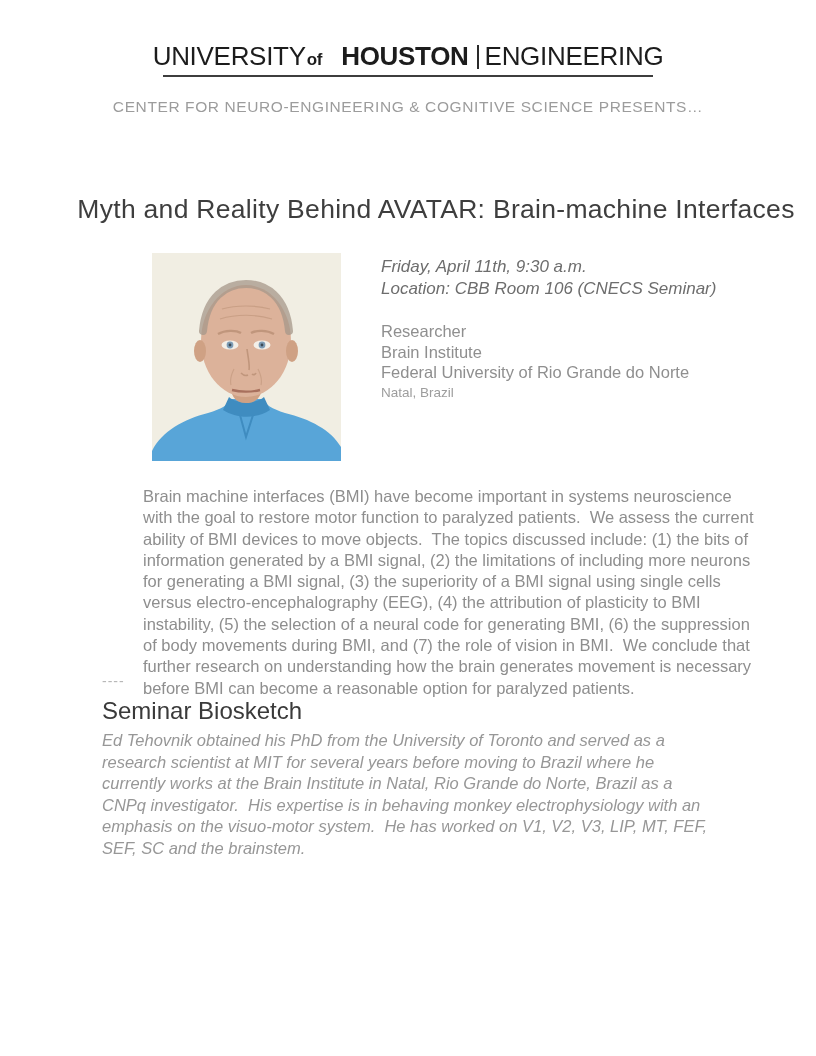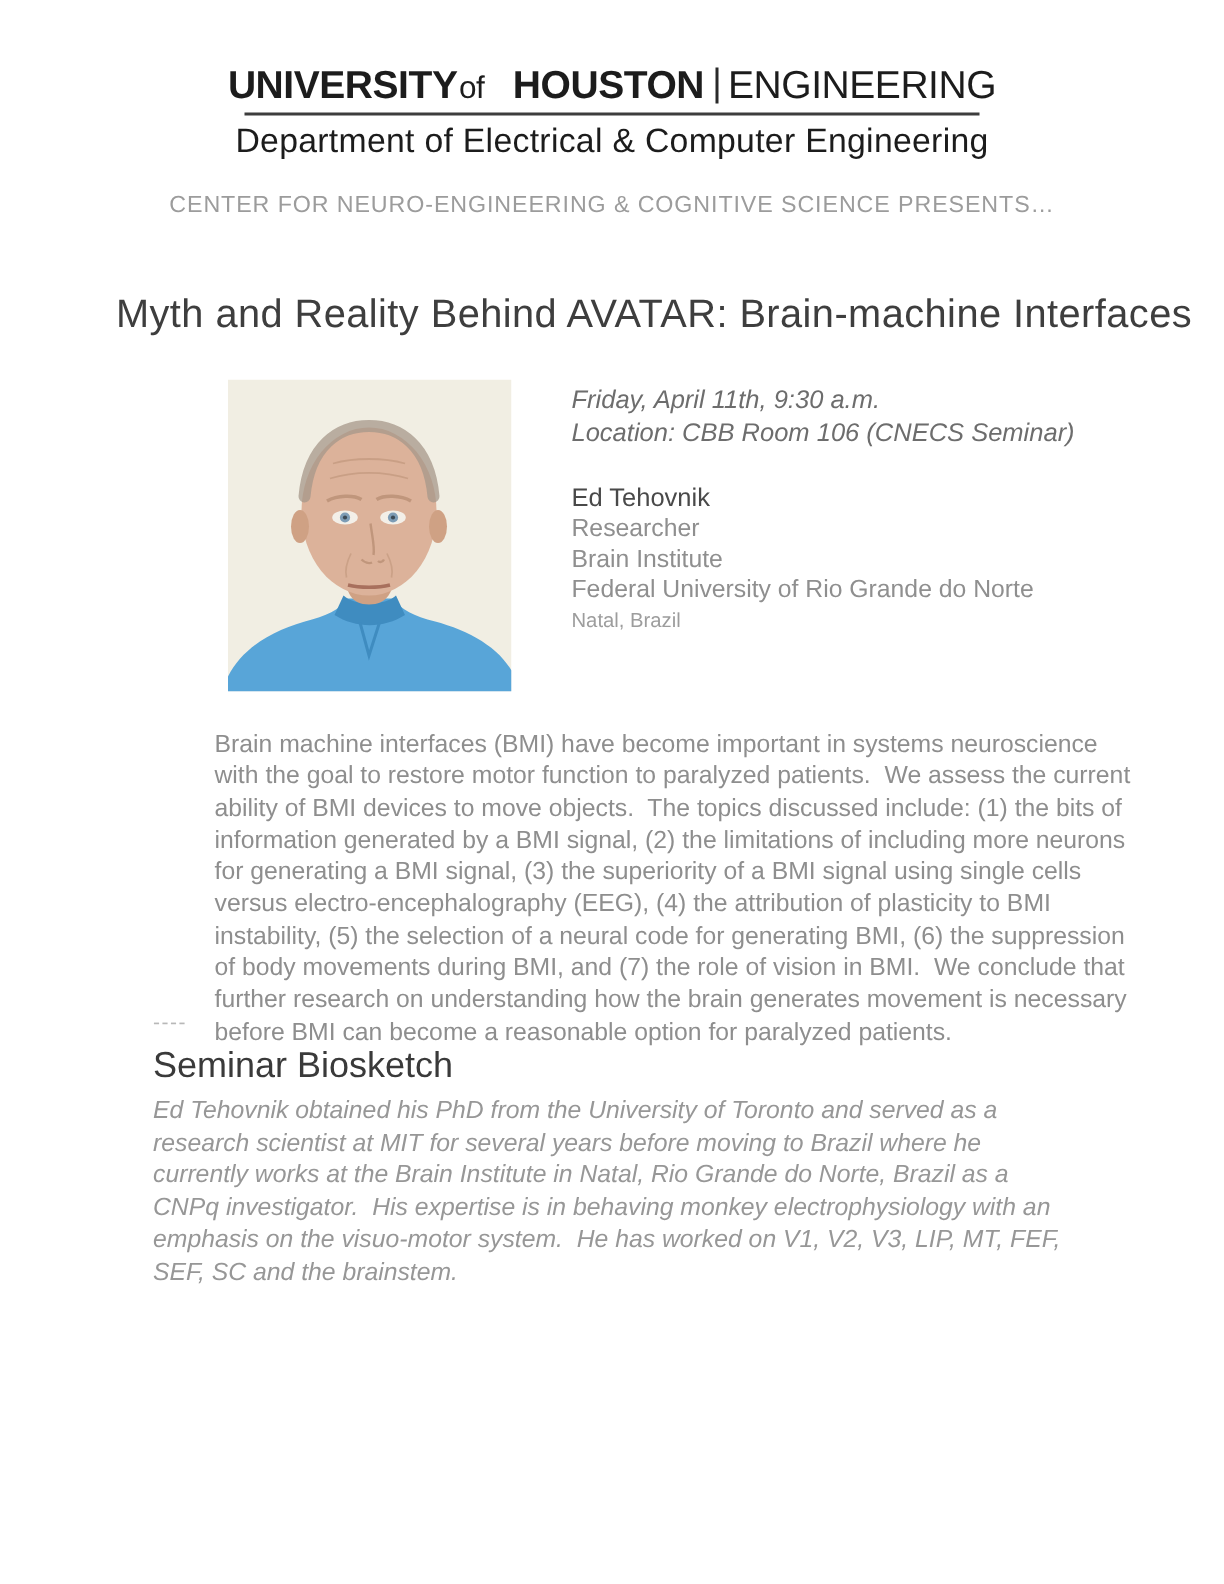"UNIVERSITY" .logo-university { font-weight: 700 -> 400 }
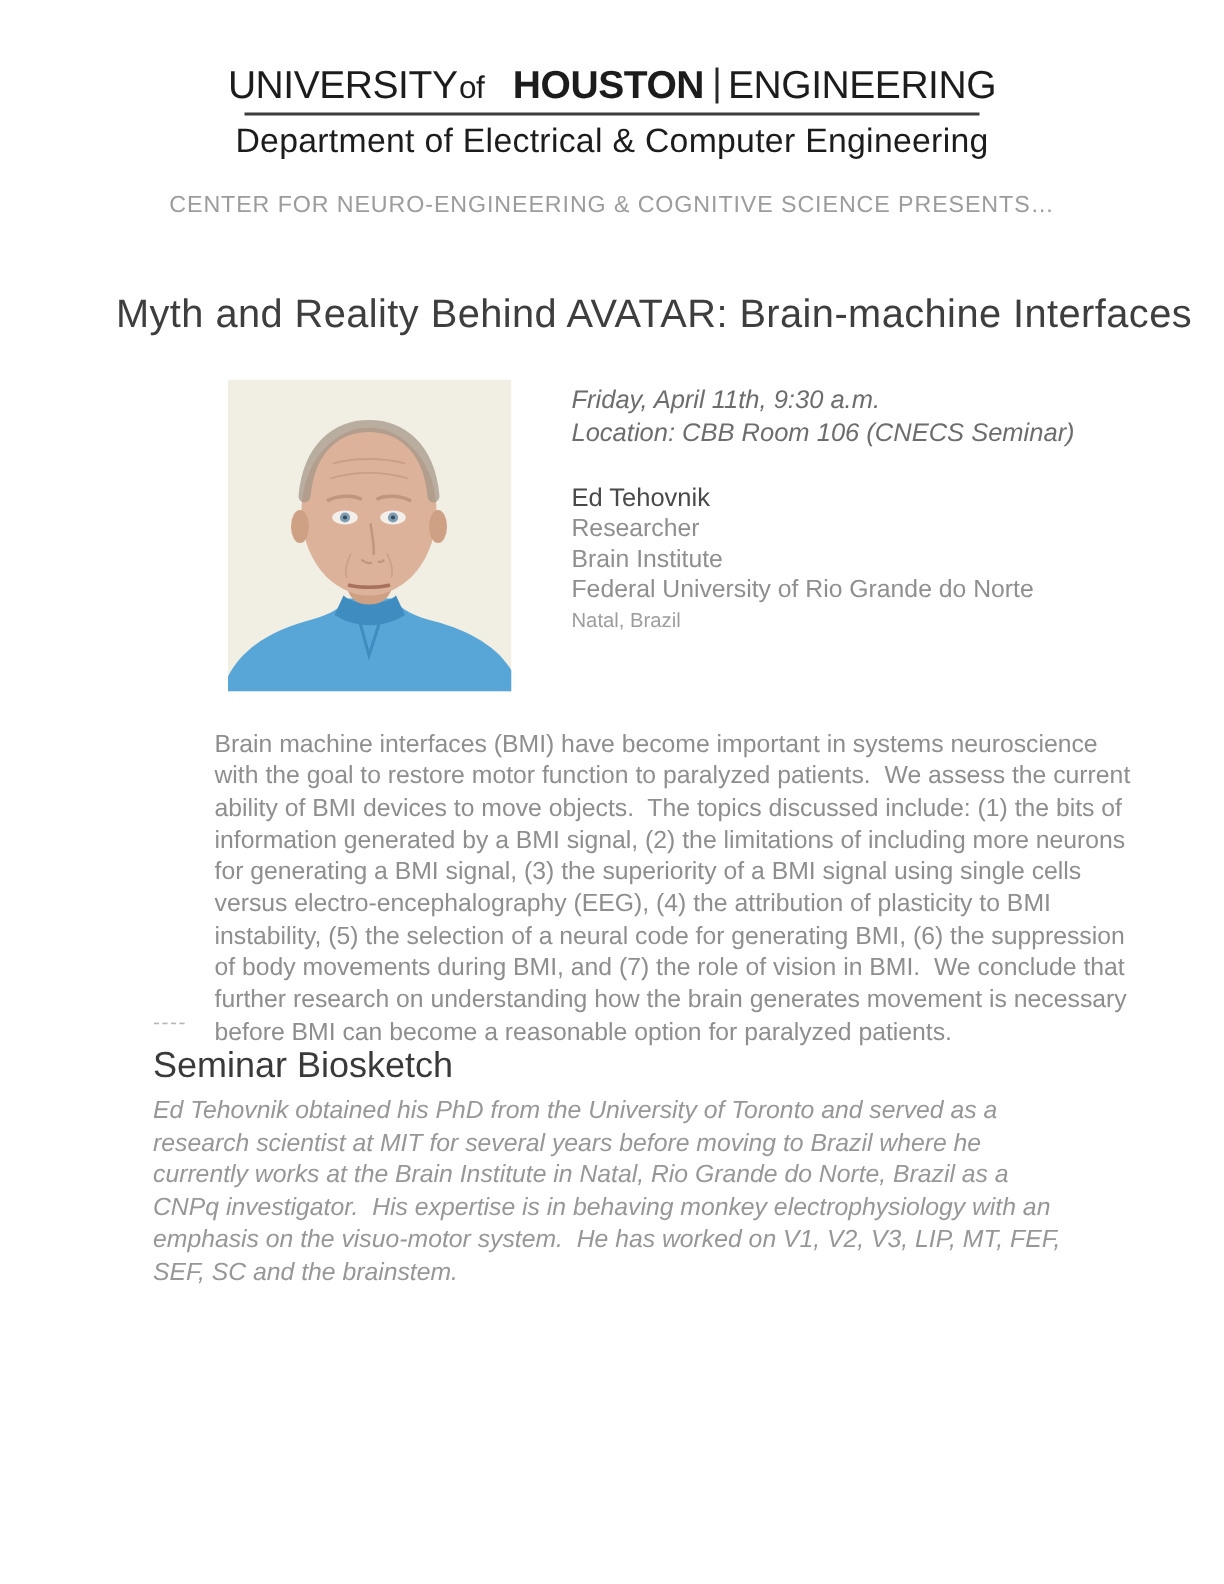"of" .logo-of { font-size: 21px -> 17px; font-weight: 400 -> 700 }
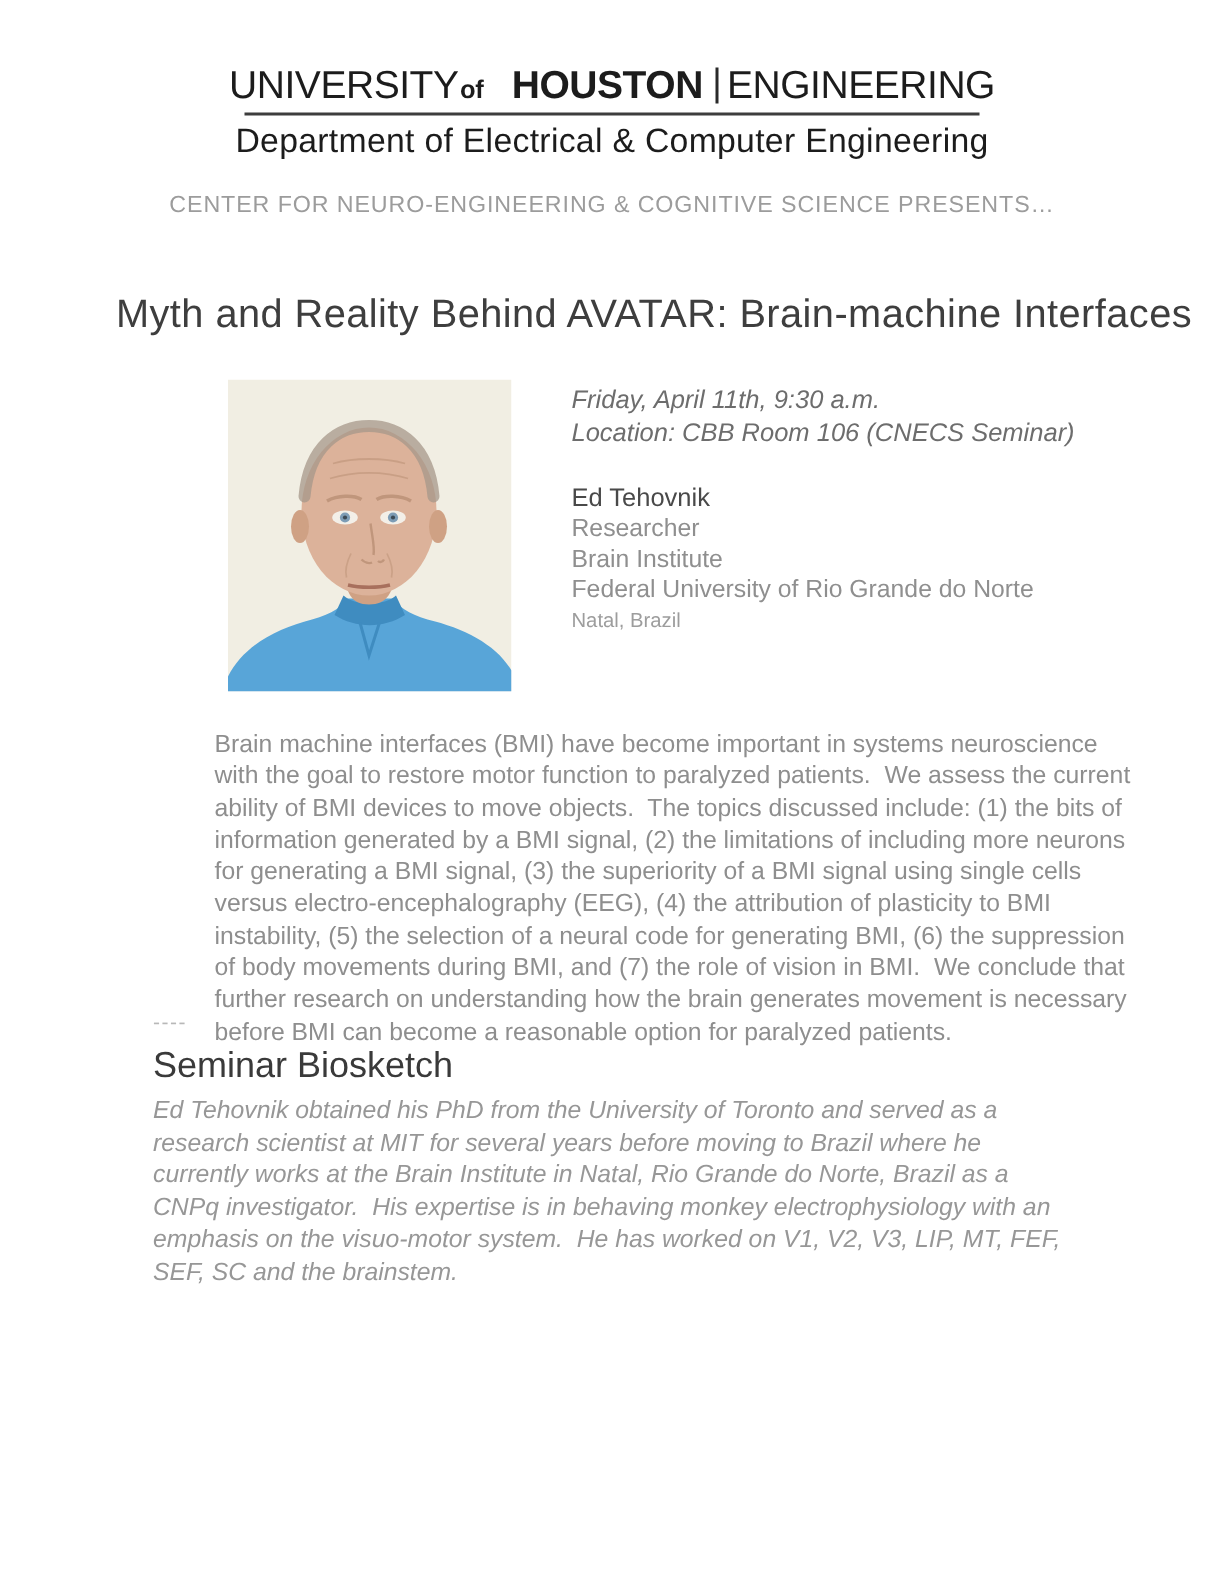"Department of Electrical & Computer" div.dept-line { html: <div>Department of Electrical &amp; Computer Engineering</div> -> none }
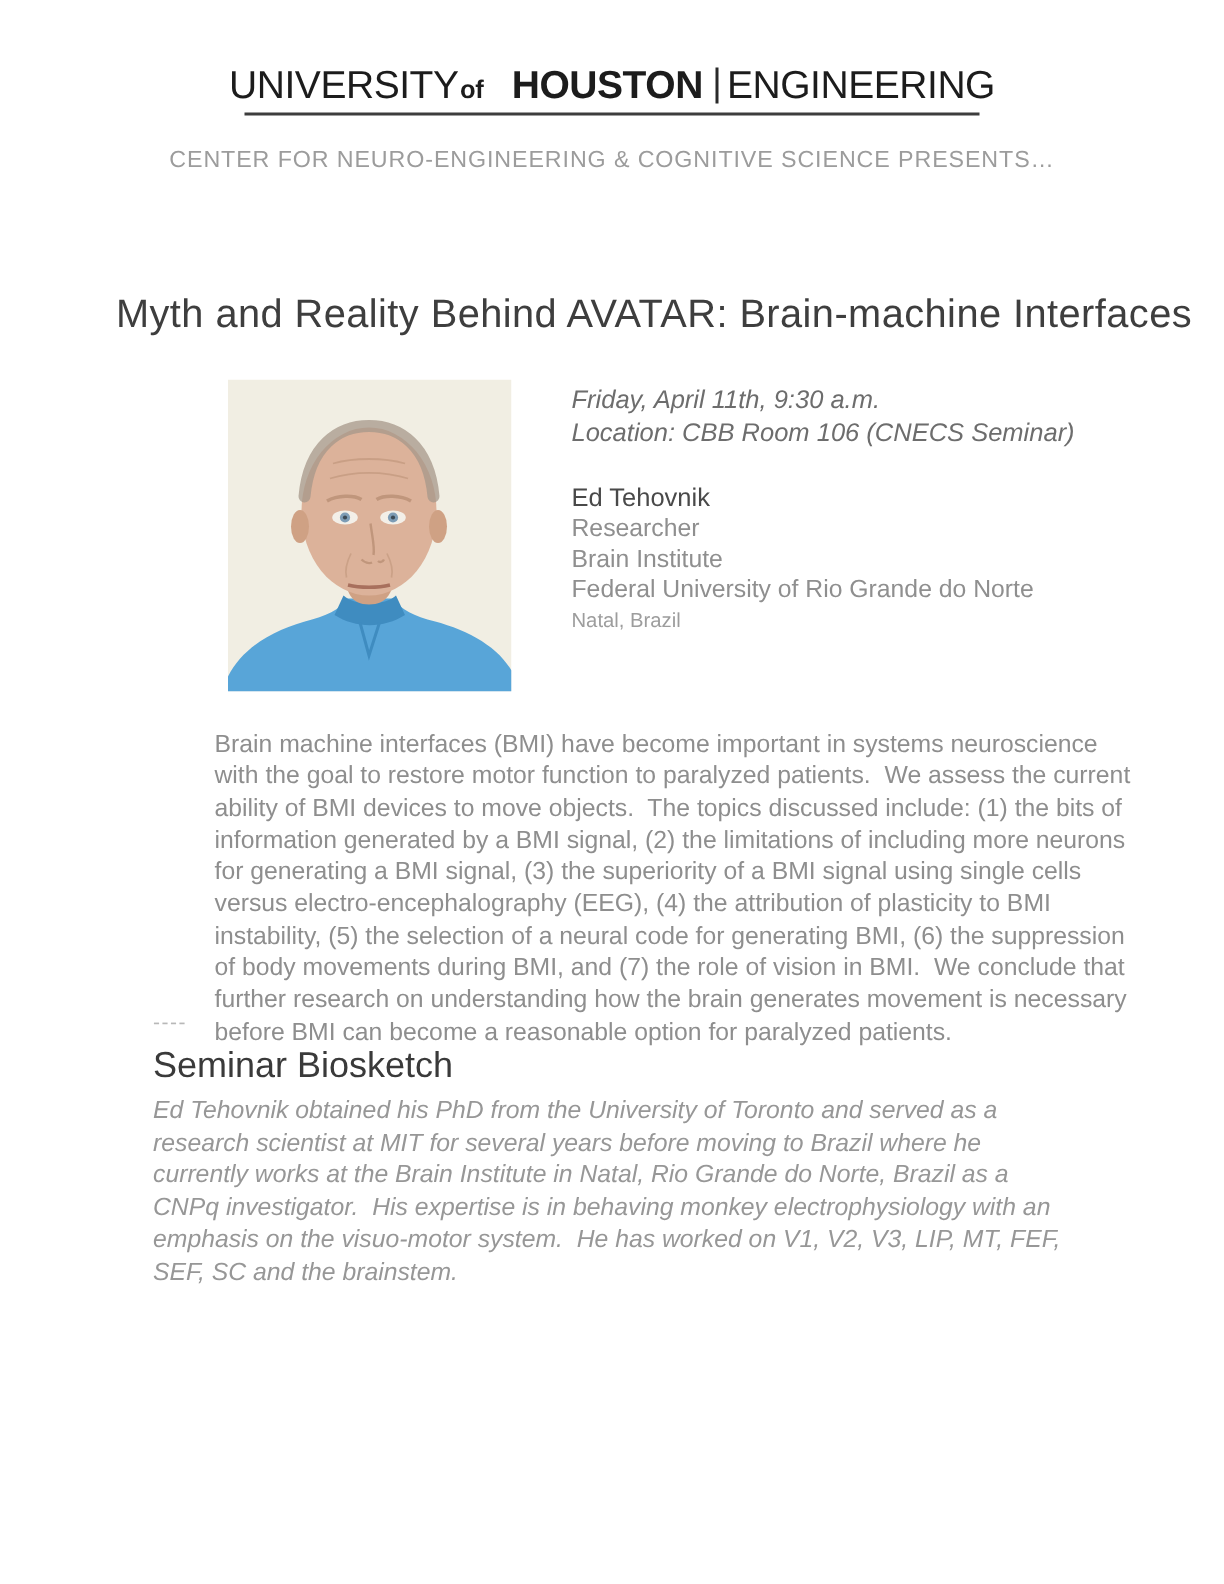"Ed Tehovnik" div.speaker-name { html: <div>Ed Tehovnik</div> -> none }
